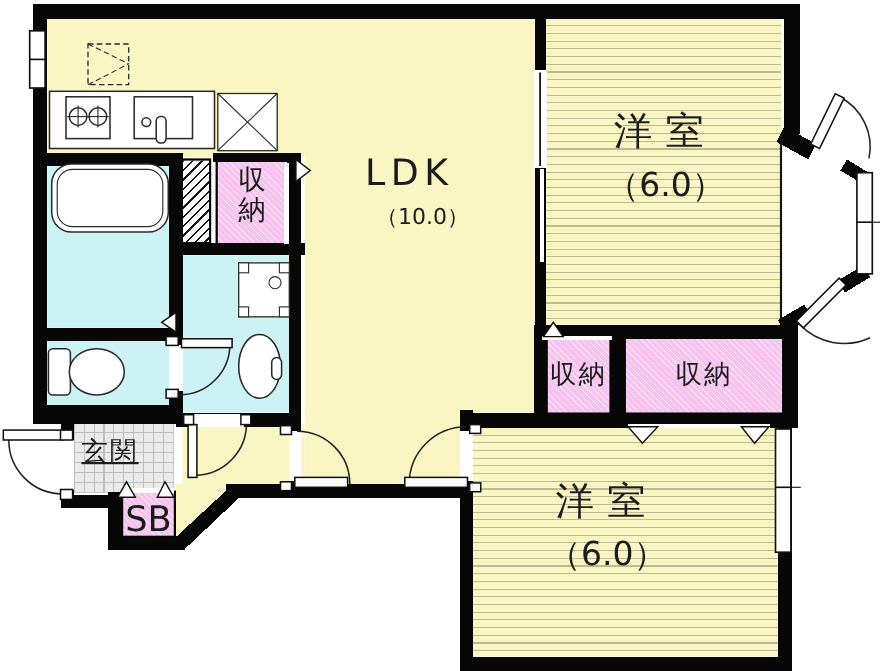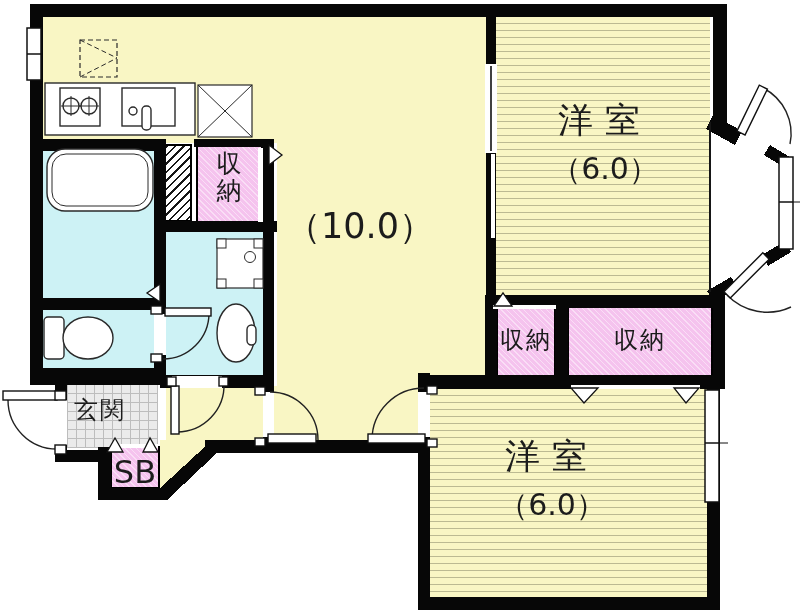"LDK" div.lbl { html: none -> <div>LDK</div> }
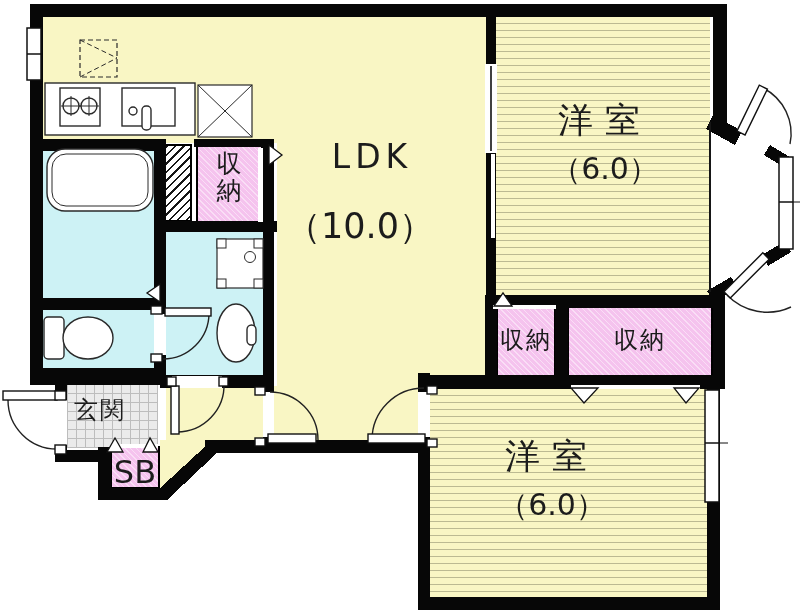"（10.0）" .lbl-ldk-size { font-size: 35px -> 20px; left: 260px -> 284px; margin-top: 20px -> none }
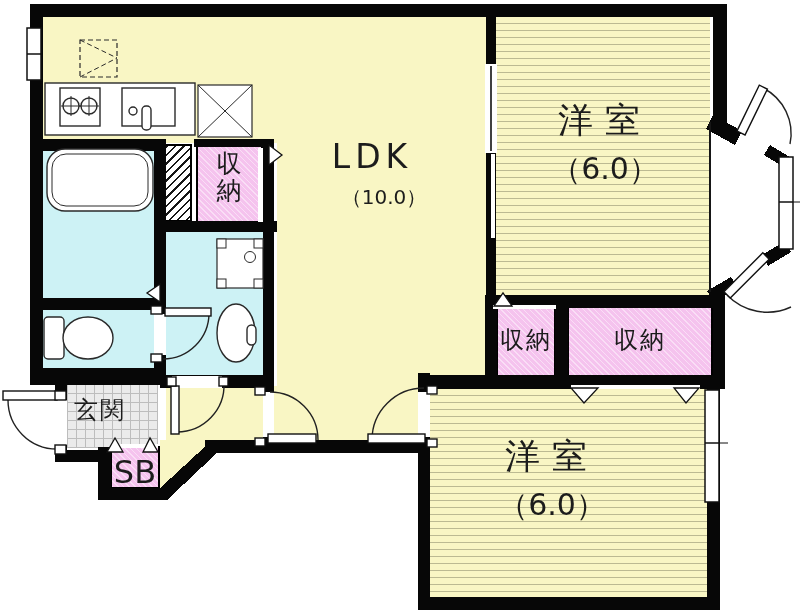"玄関" .lbl-genkan { text-decoration: none -> underline }
